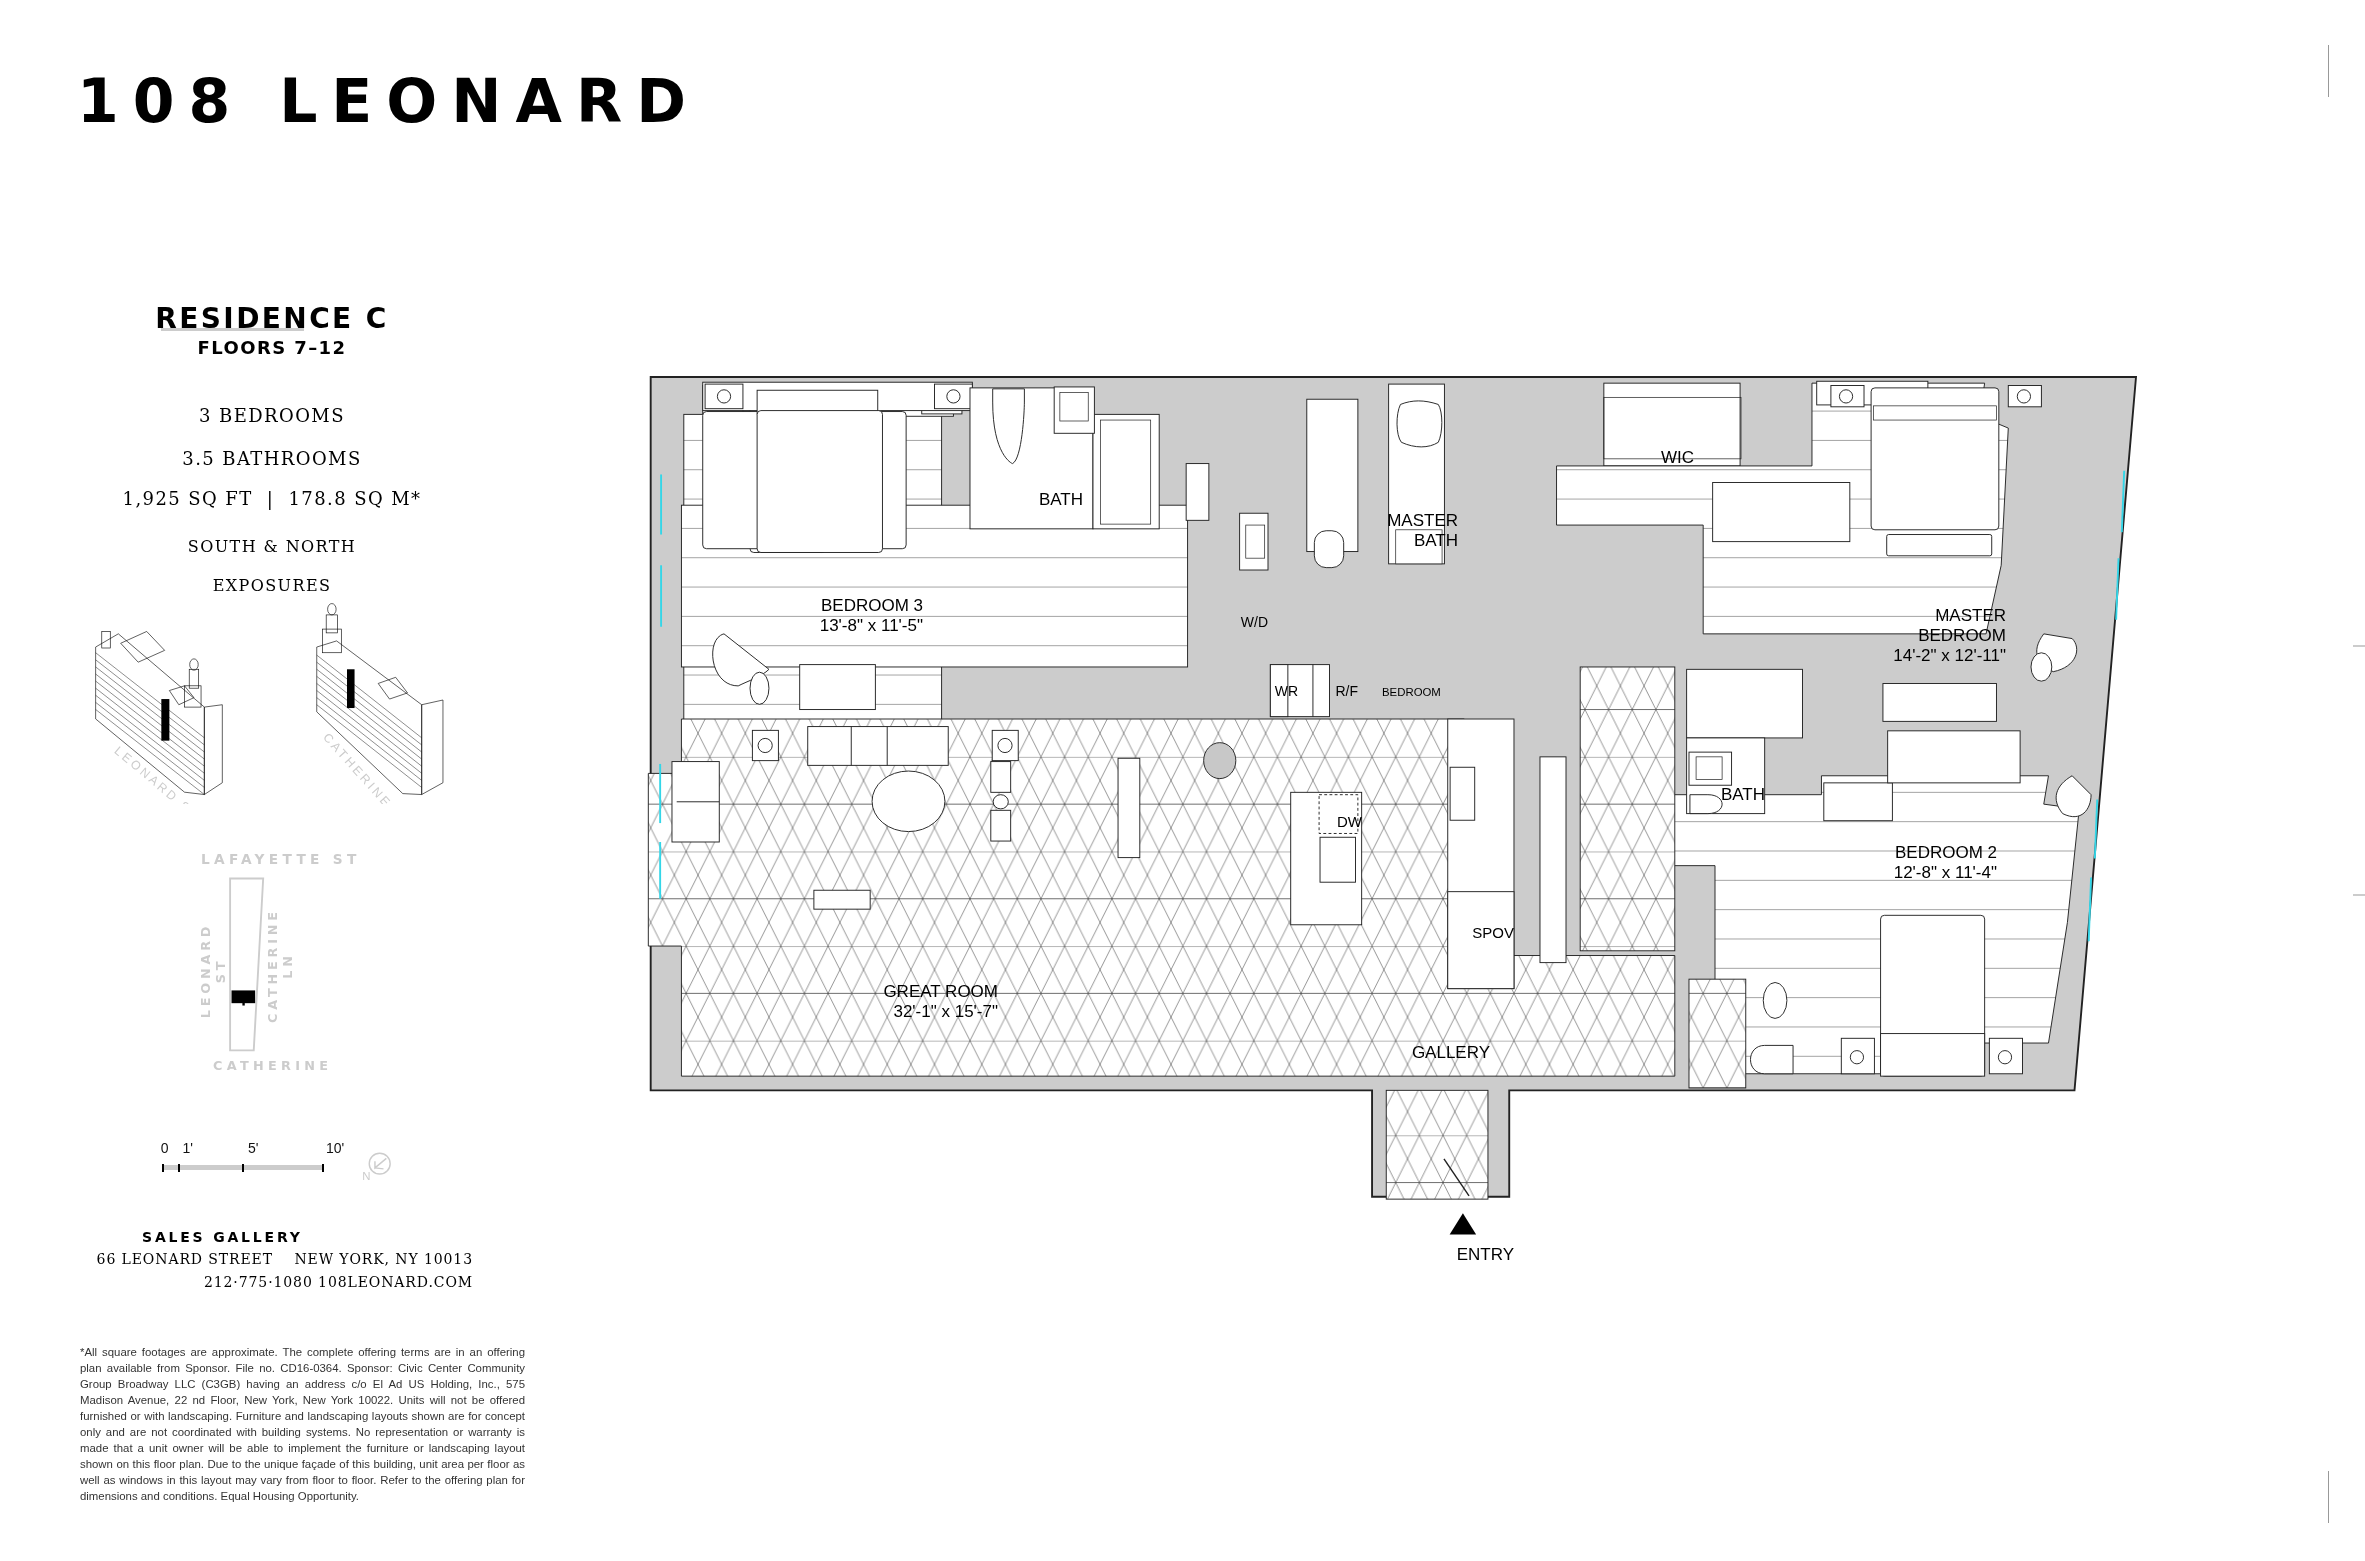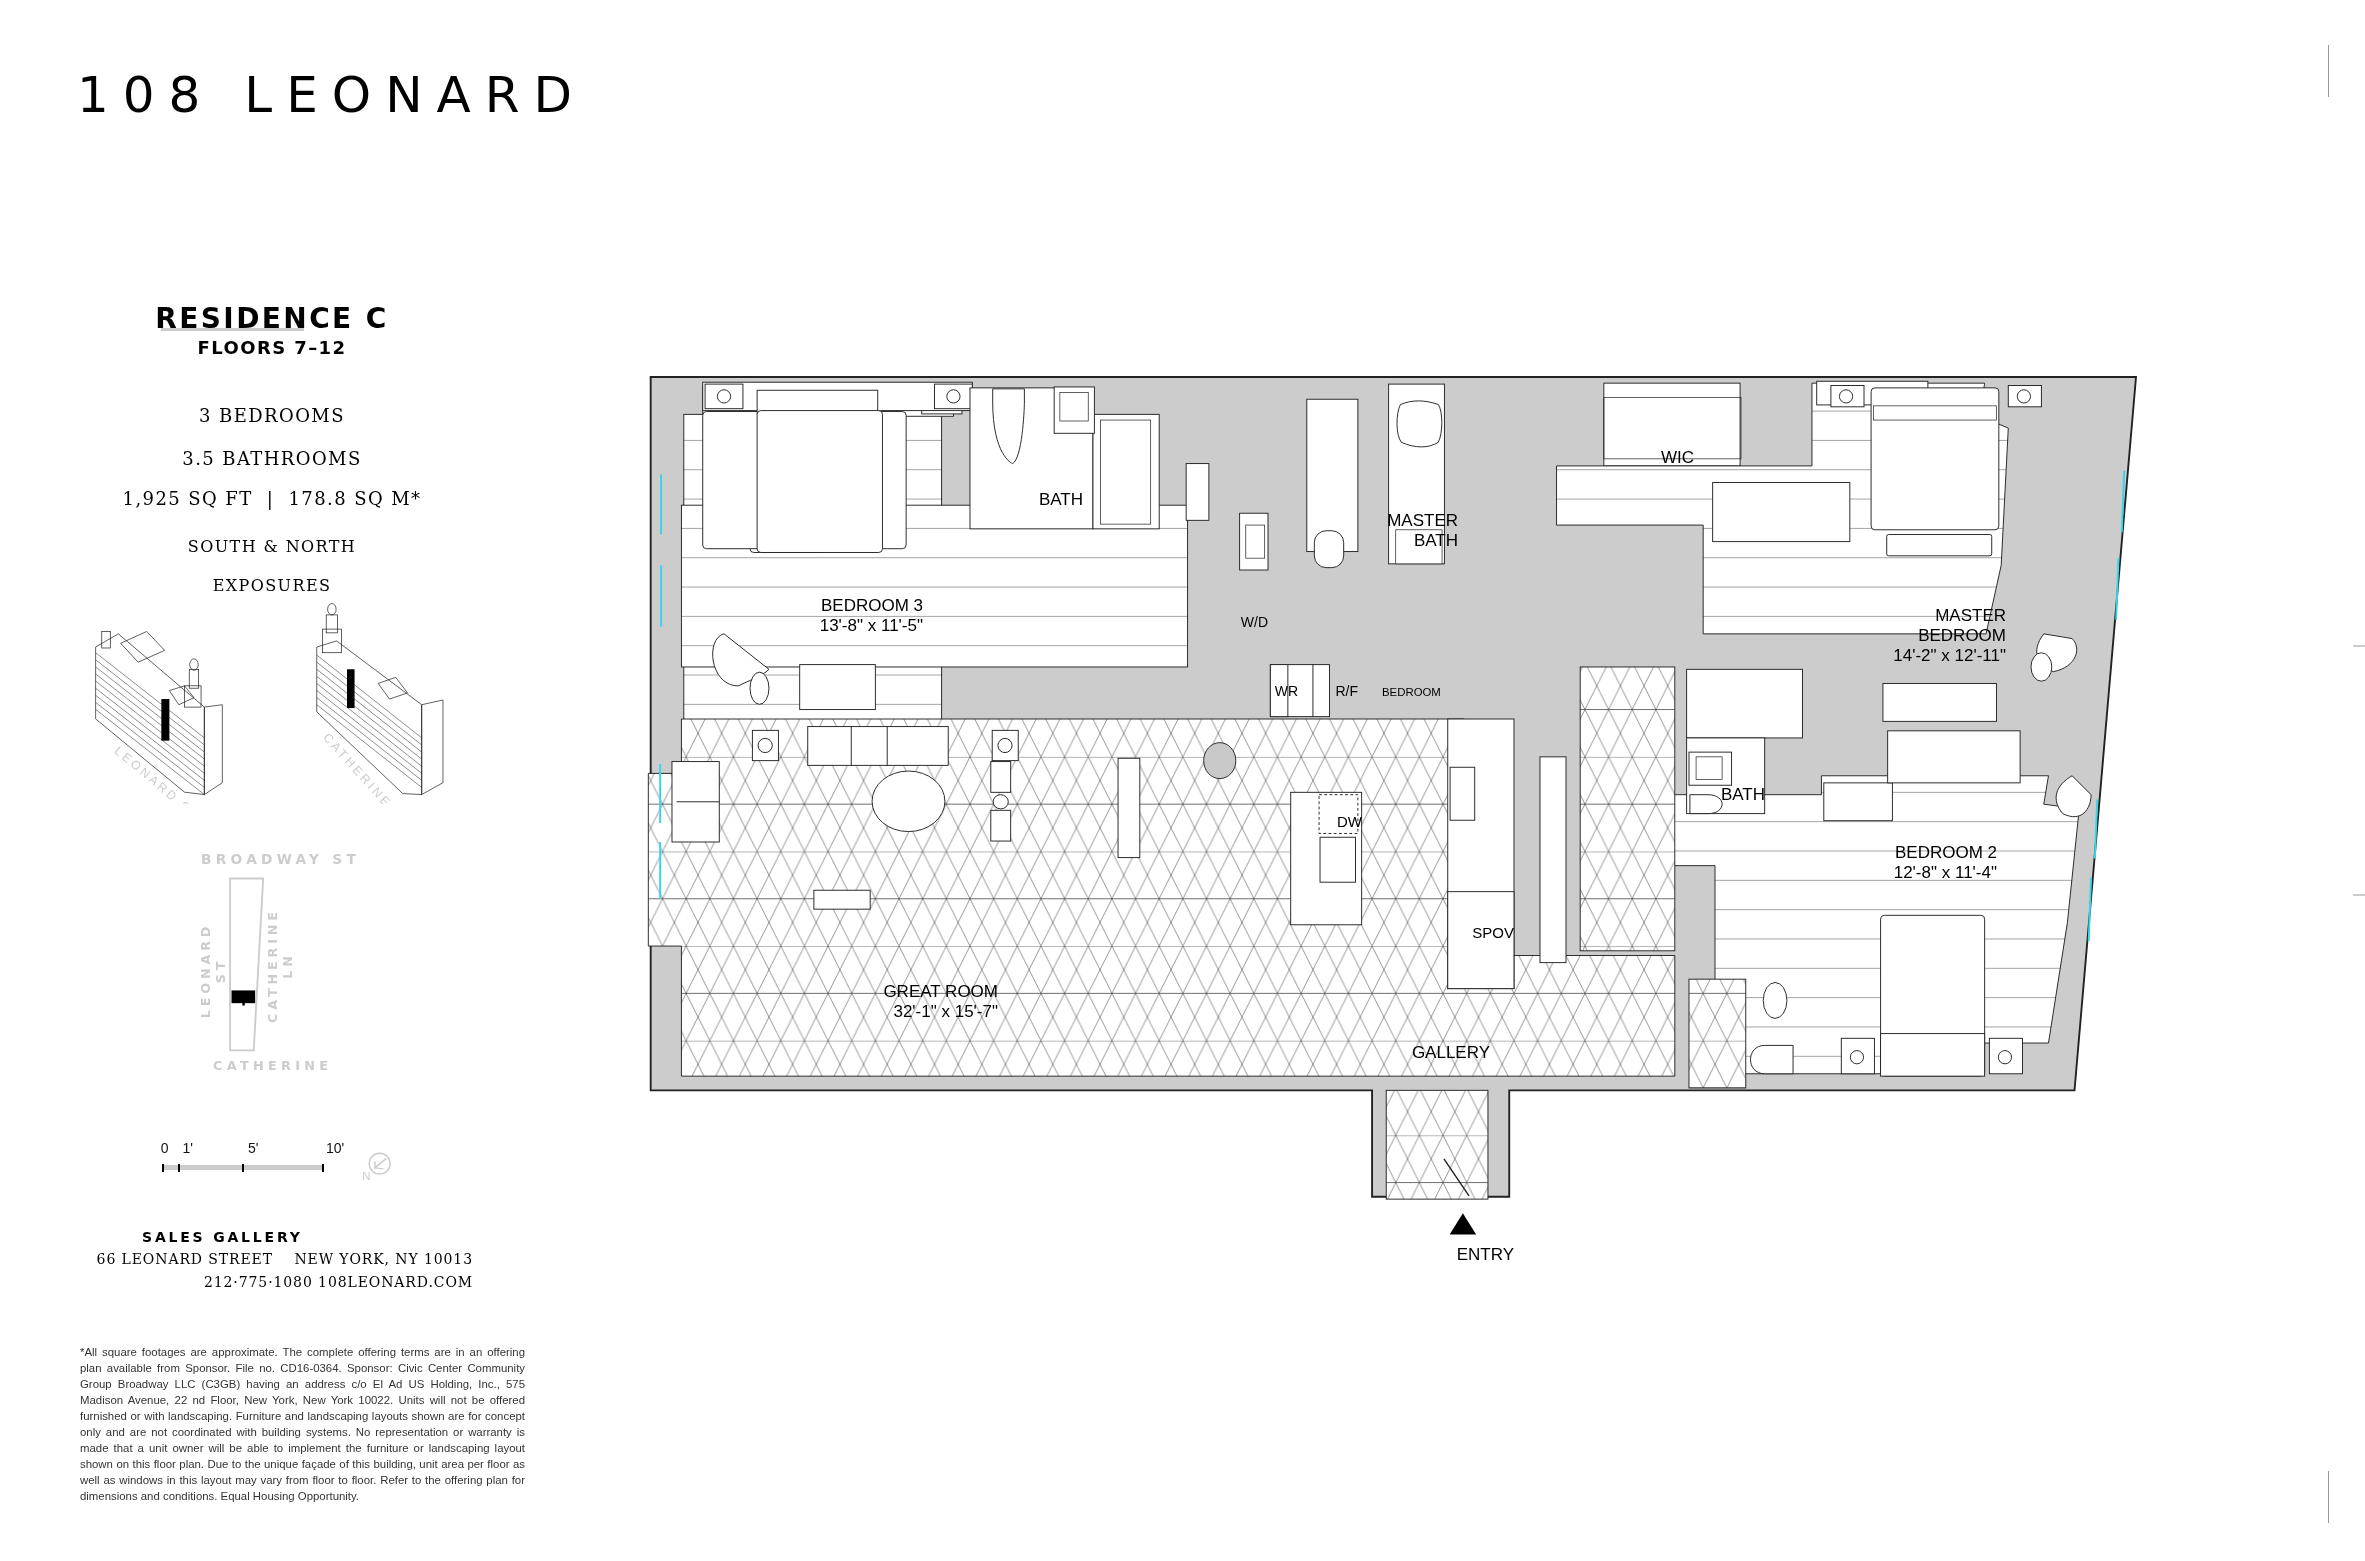"108 LEONARD" .brand { font-size: 50px -> 60px; font-weight: 400 -> 700 }
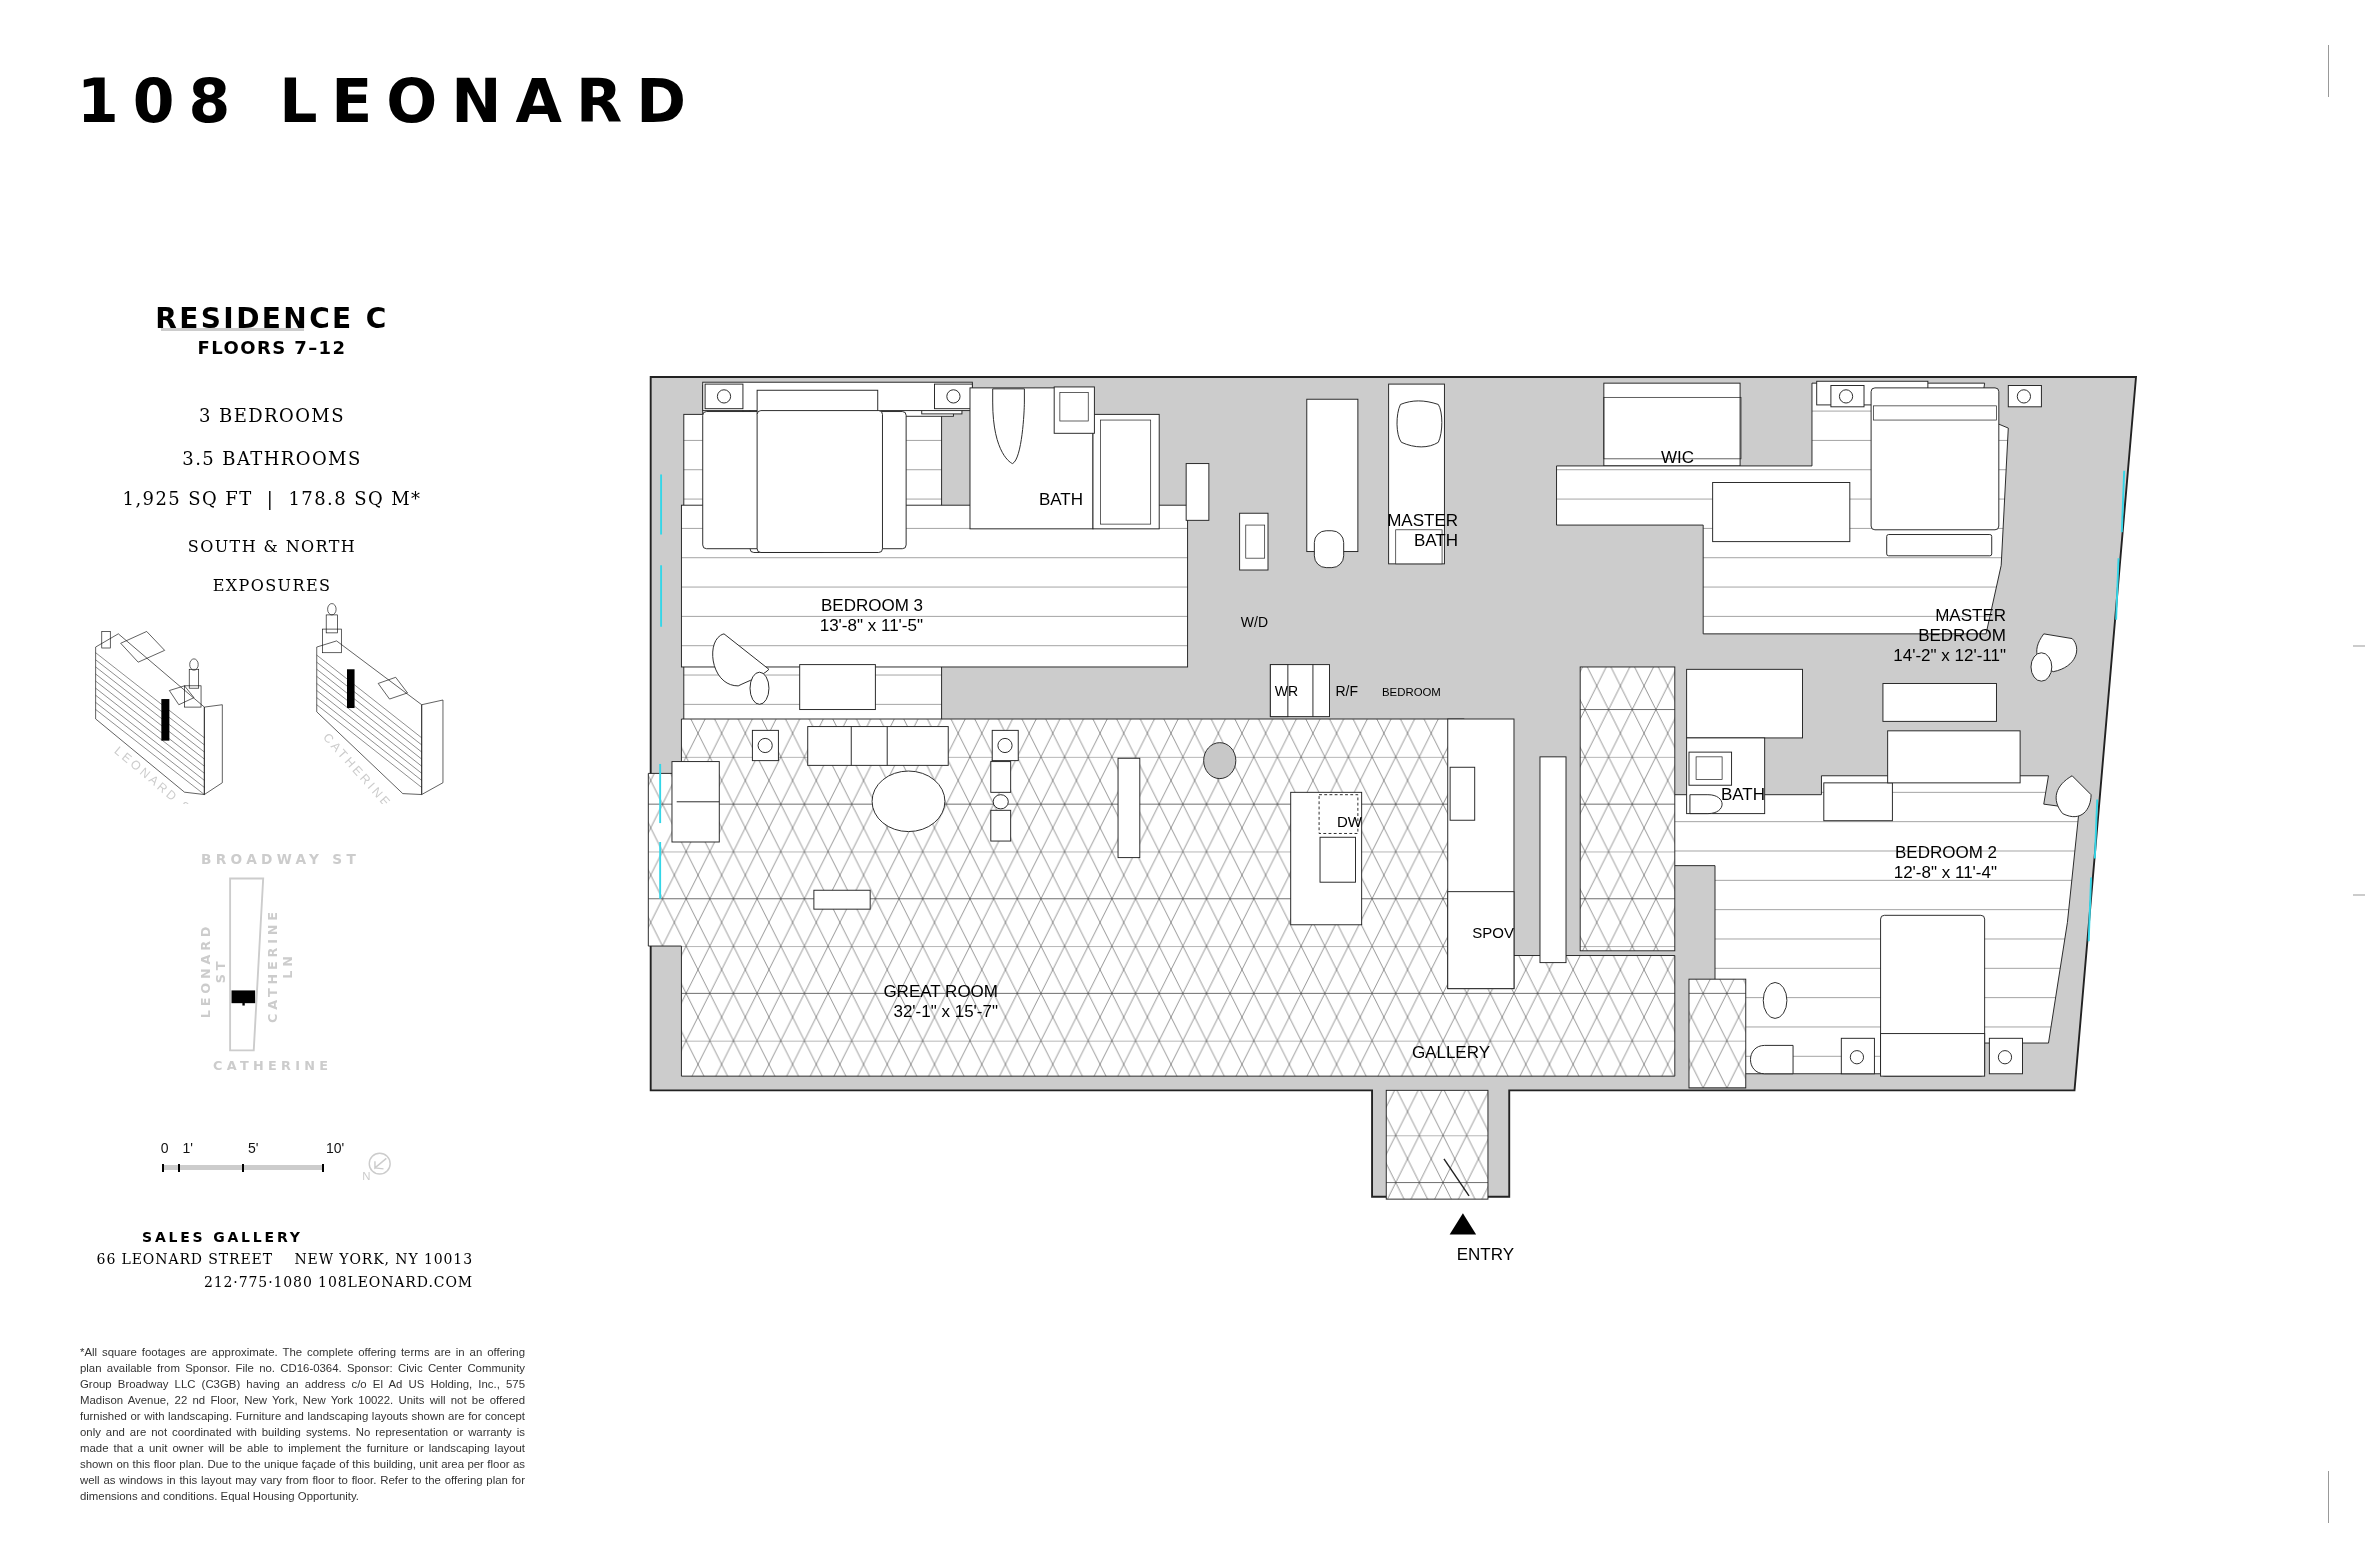"BROADWAY ST" div.abs { text: BROADWAY -> LAFAYETTE }
